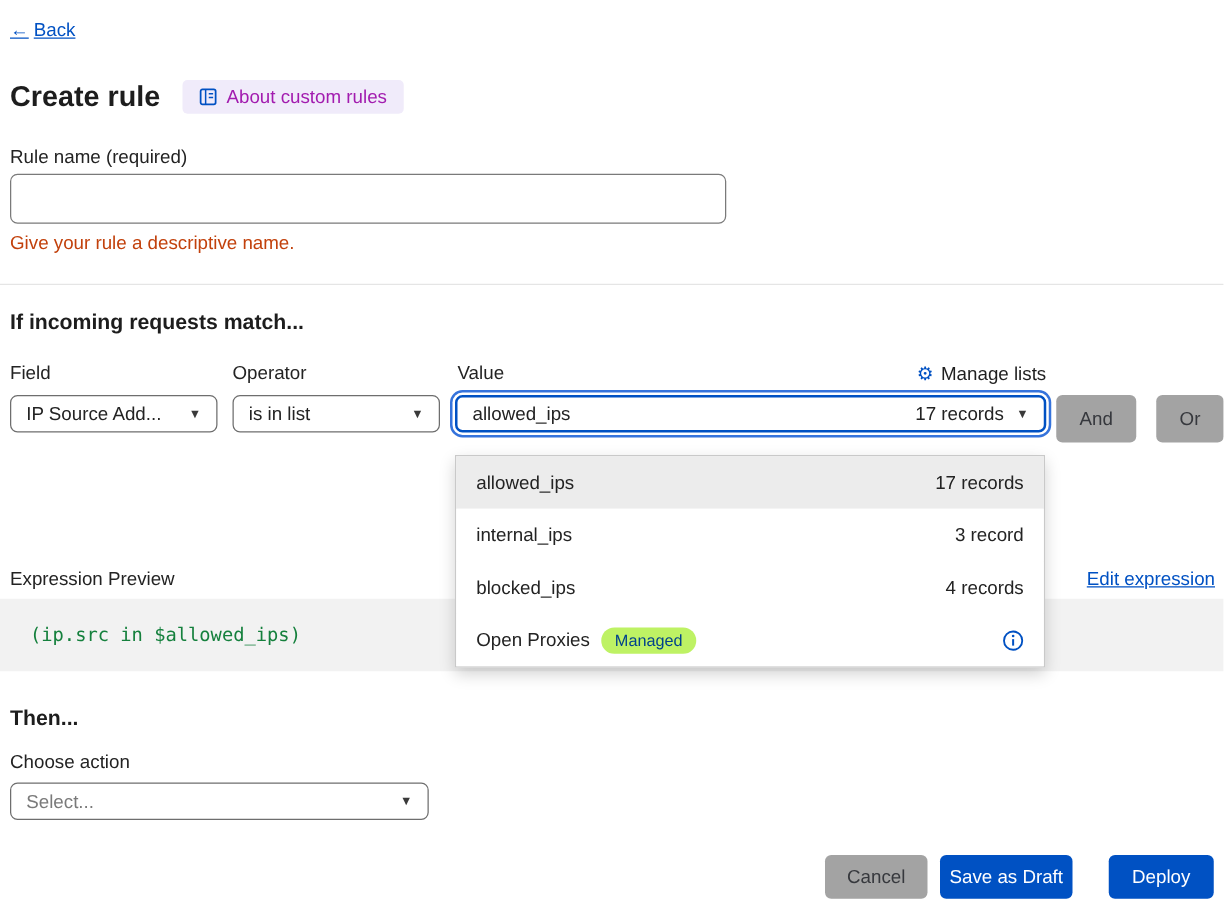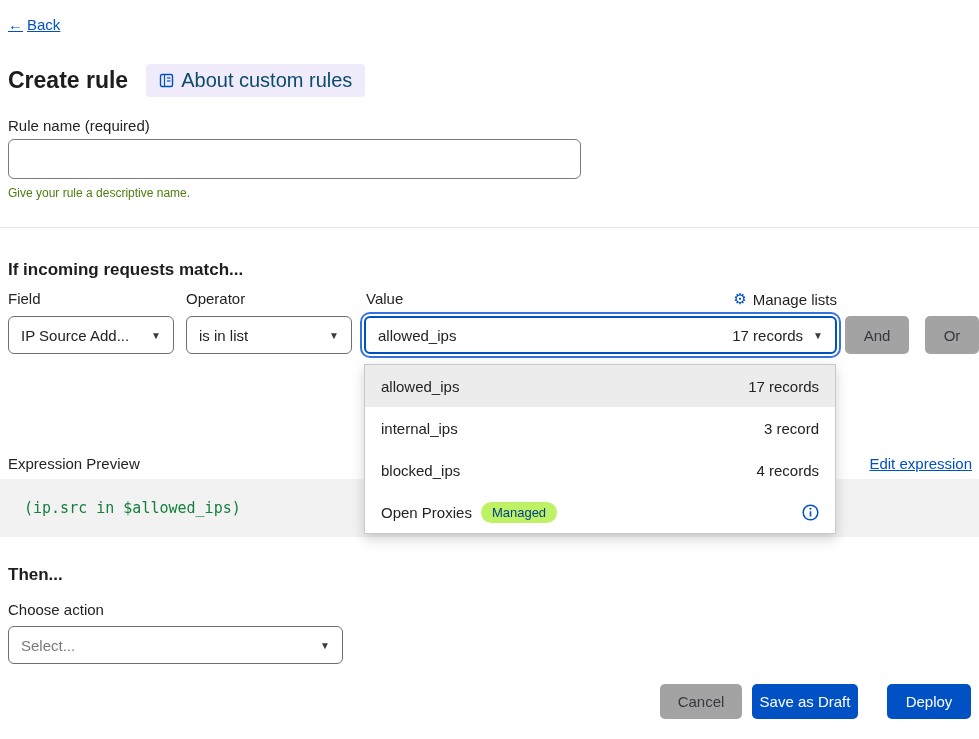"About custom rules" .about-pill { color: #0c4a6e -> #a21caf; font-size: 20px -> 15px }
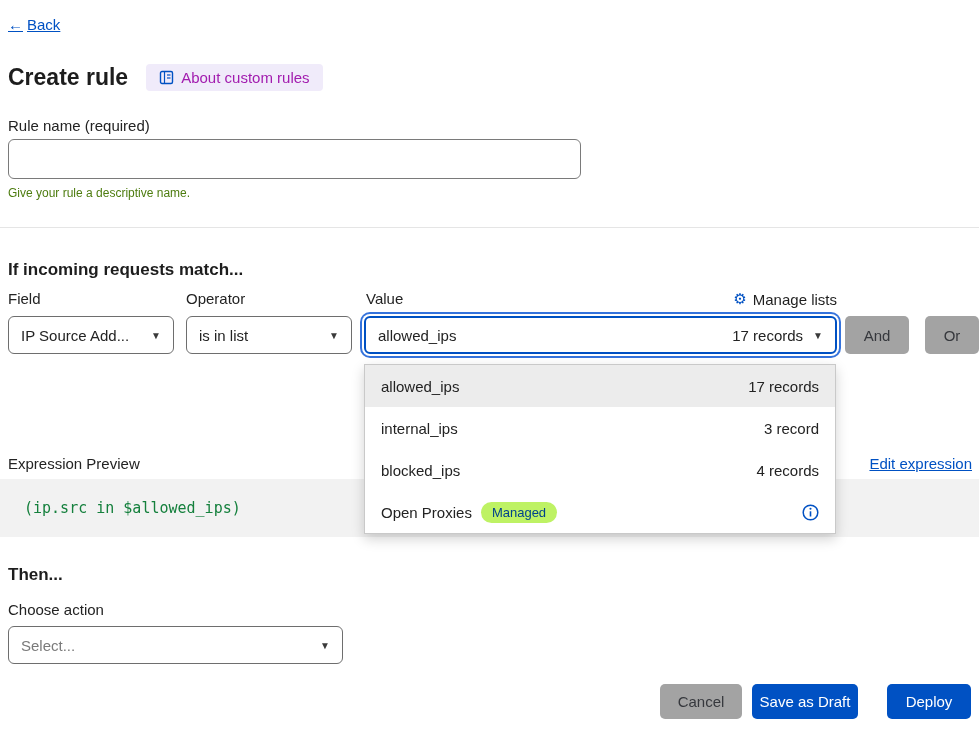"Give your rule a descriptive" .helper-text { color: #4d7c0f -> #c2410c; font-size: 12px -> 15px }
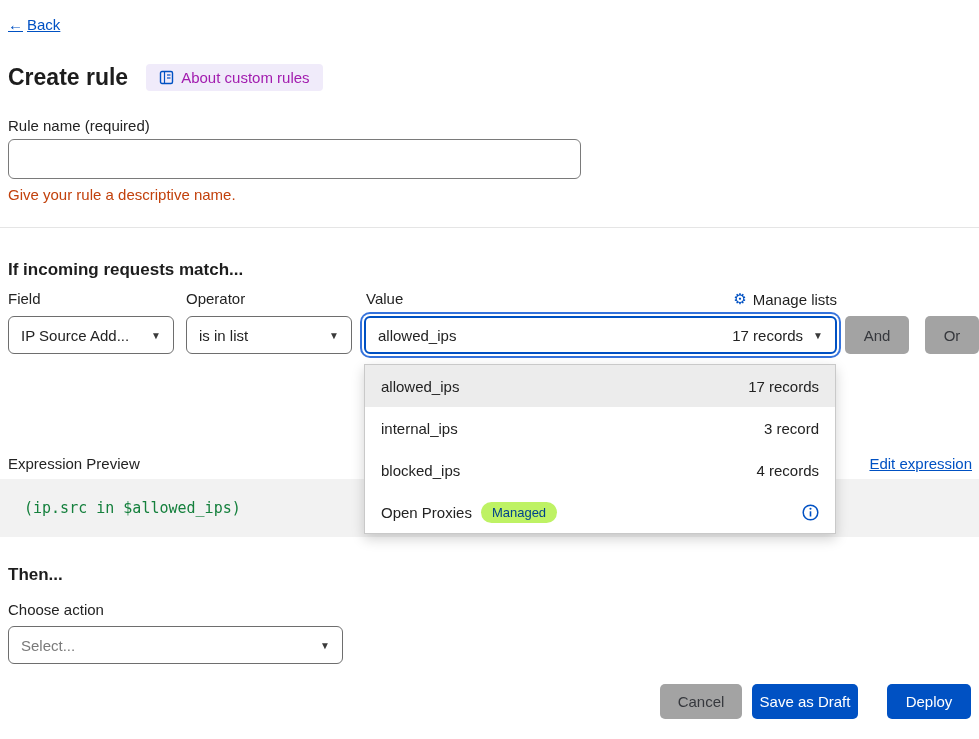"If incoming requests match..." div.abs { top: 260px -> 248px }
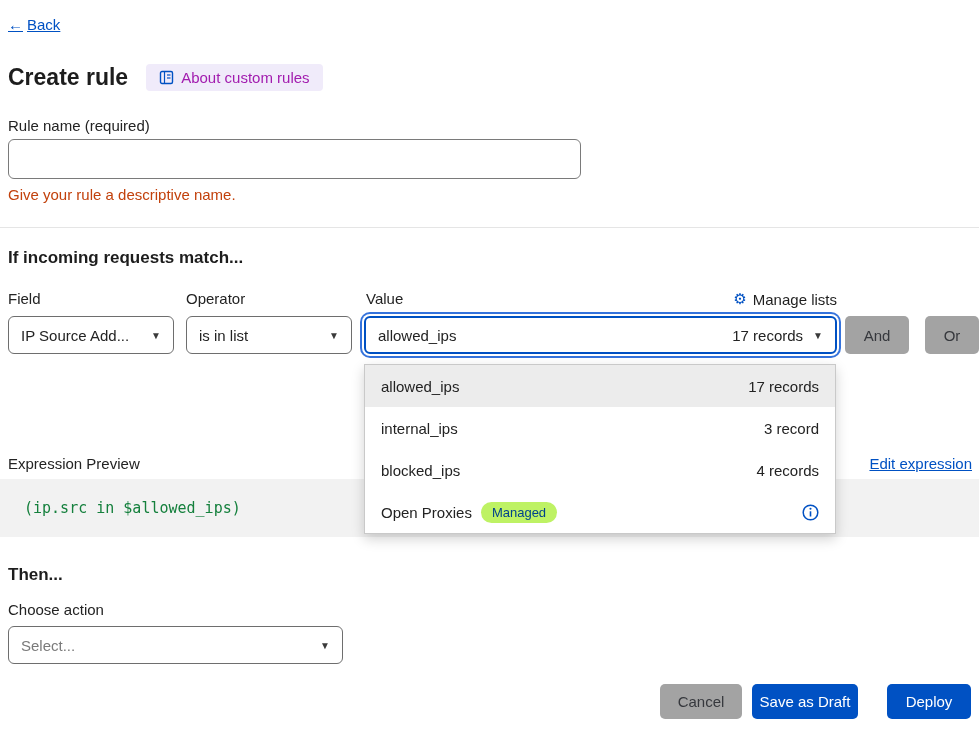"IP Source Add..." .select { height: 38px -> 30px }
